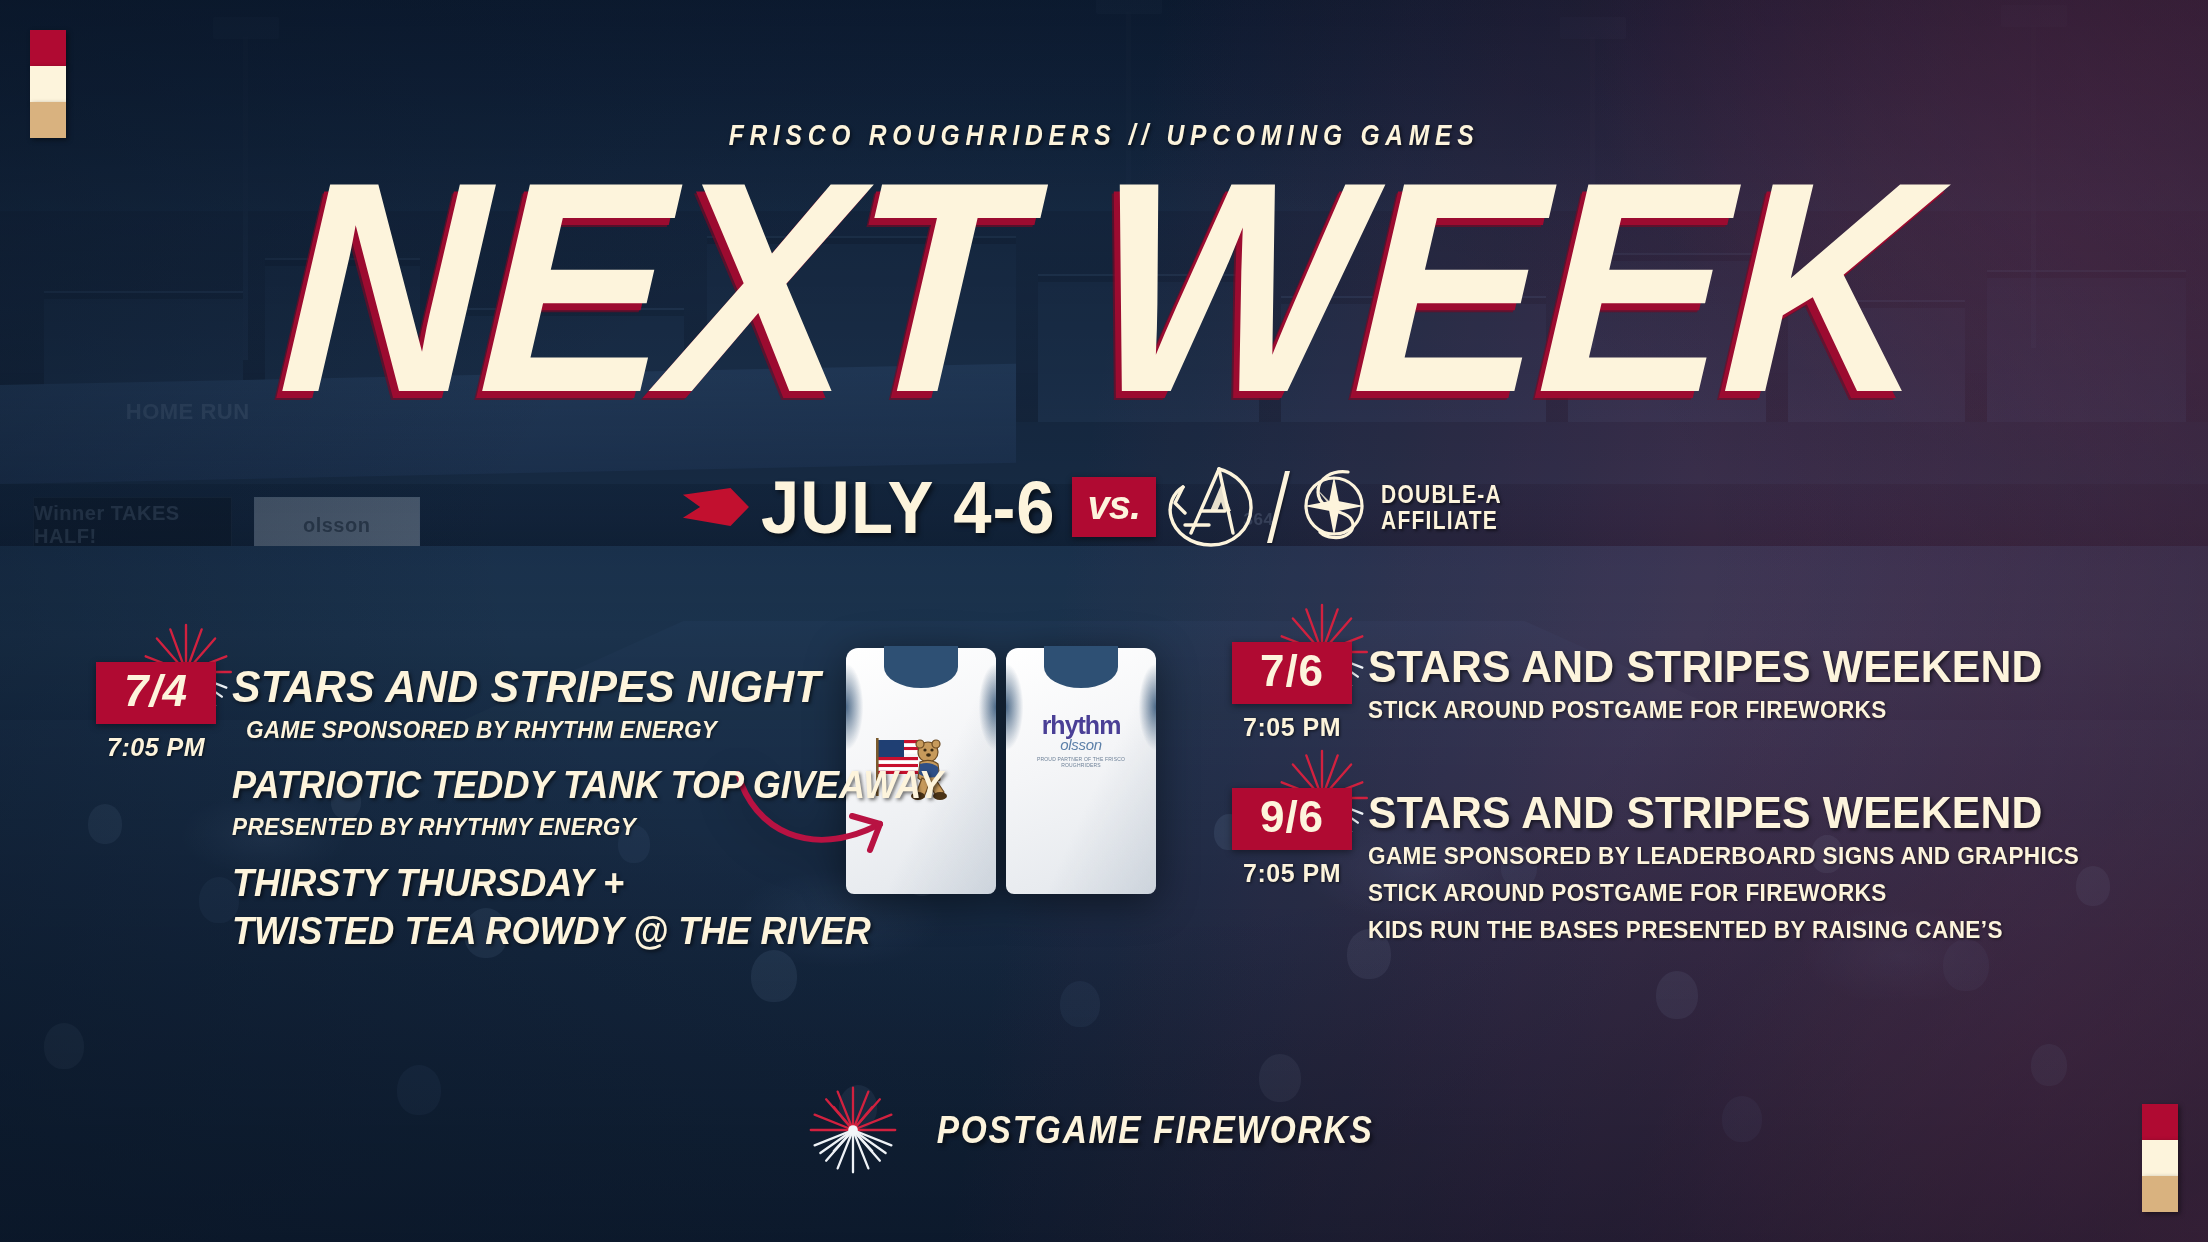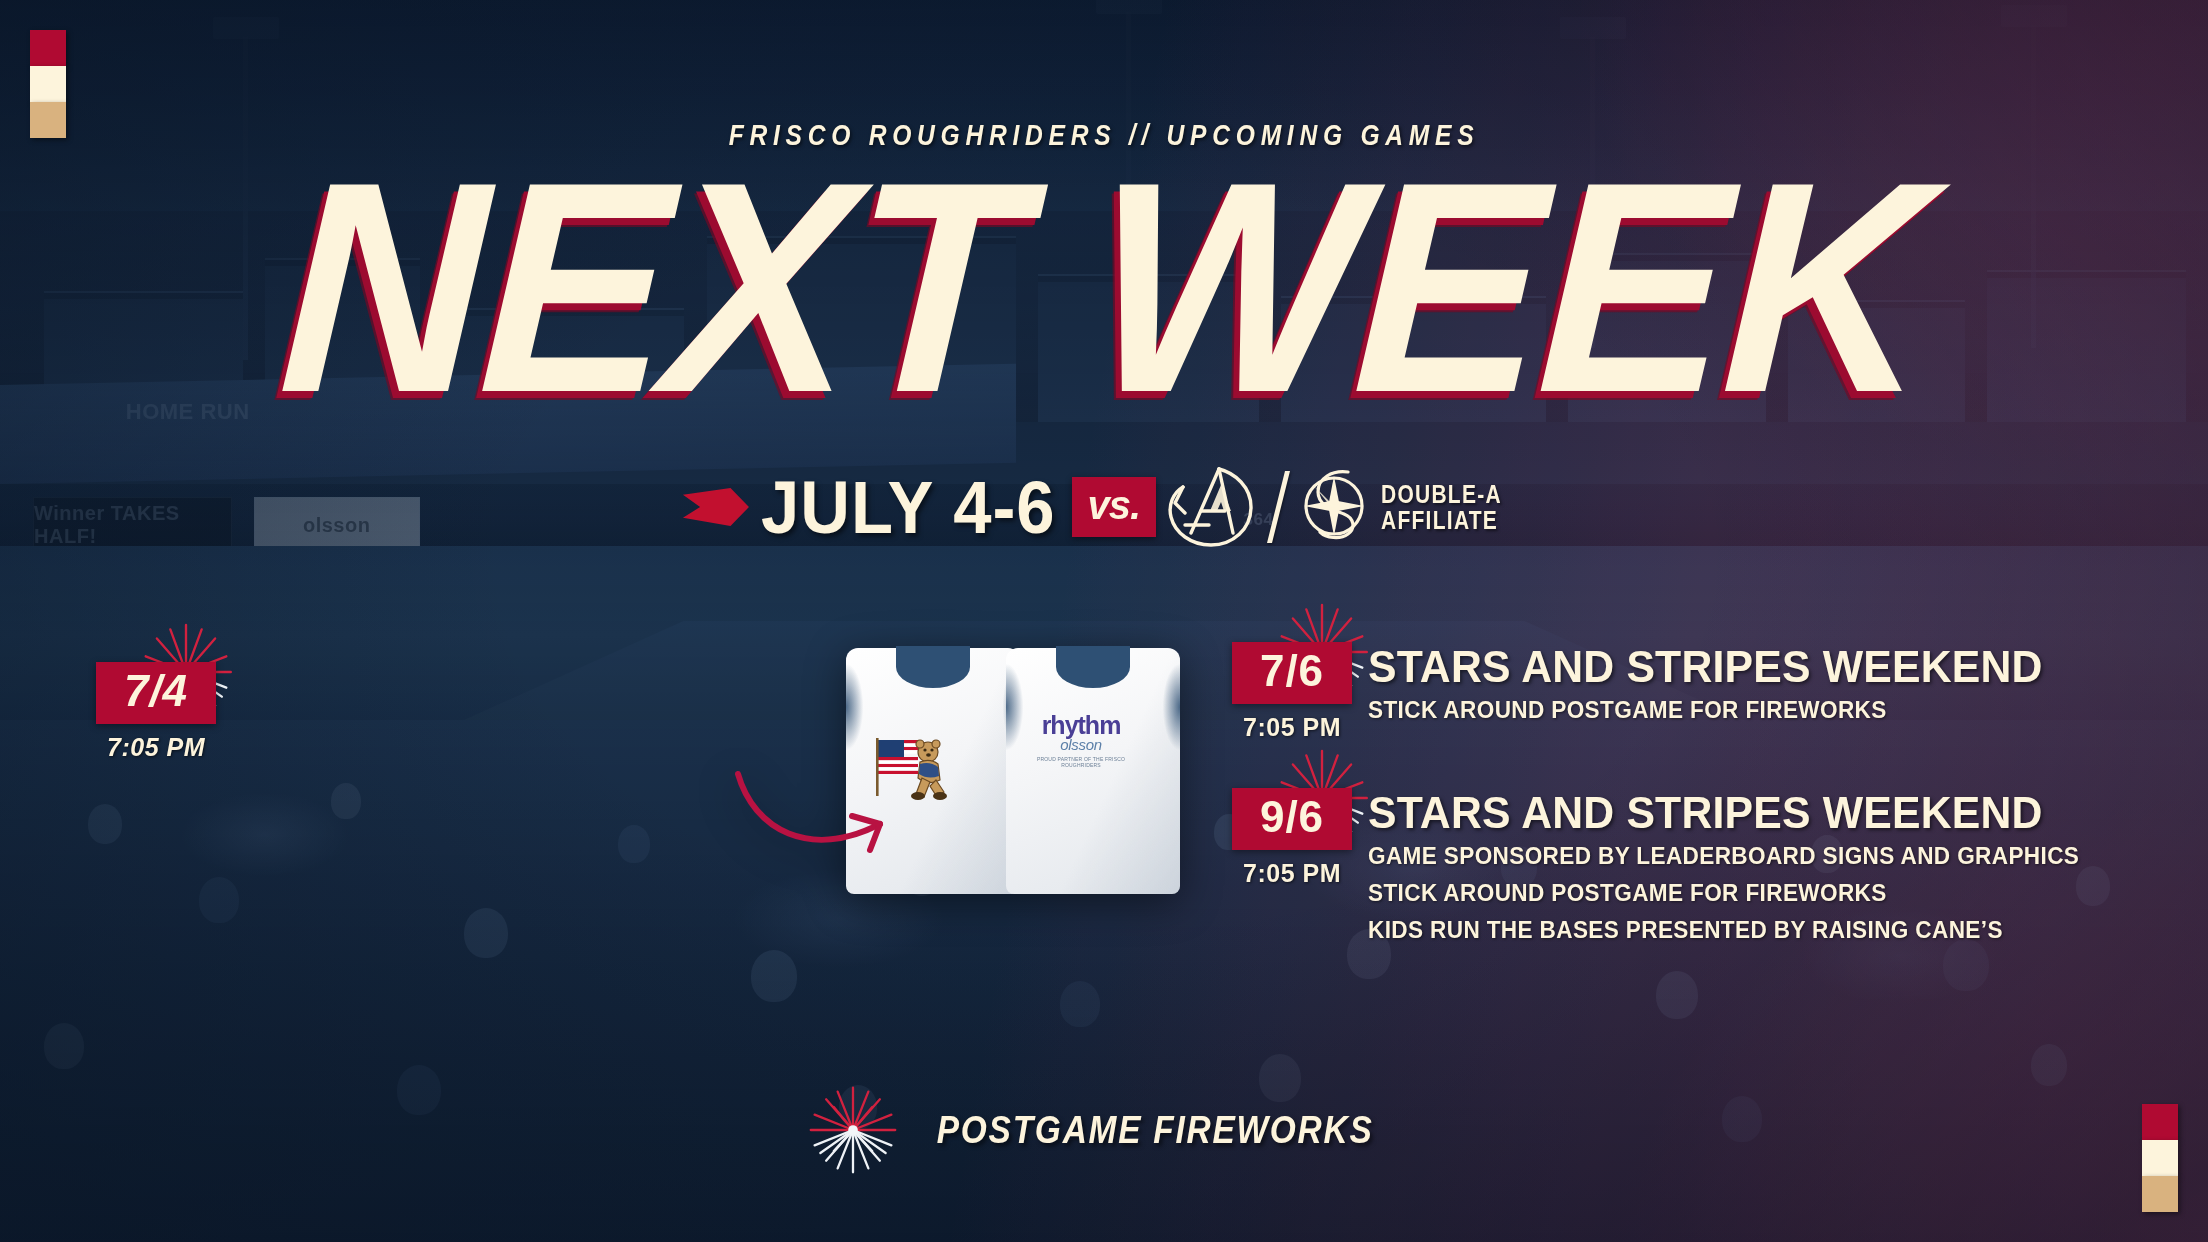"STARS AND STRIPES NIGHT" div.info-col { html: none -> <div> <div>STARS AND STRIPES NIGHT</div> <div>GAME SPONSORED BY RHYTHM ENERGY</div> <div>PATRIOTIC TEDDY TANK TOP GIVEAWAY</div> <div>PRESENTED BY RHYTHMY ENERGY</div> <div>THIRSTY THURSDAY +</div> <div>TWISTED TEA ROWDY @ THE RIVER</div> </div> }
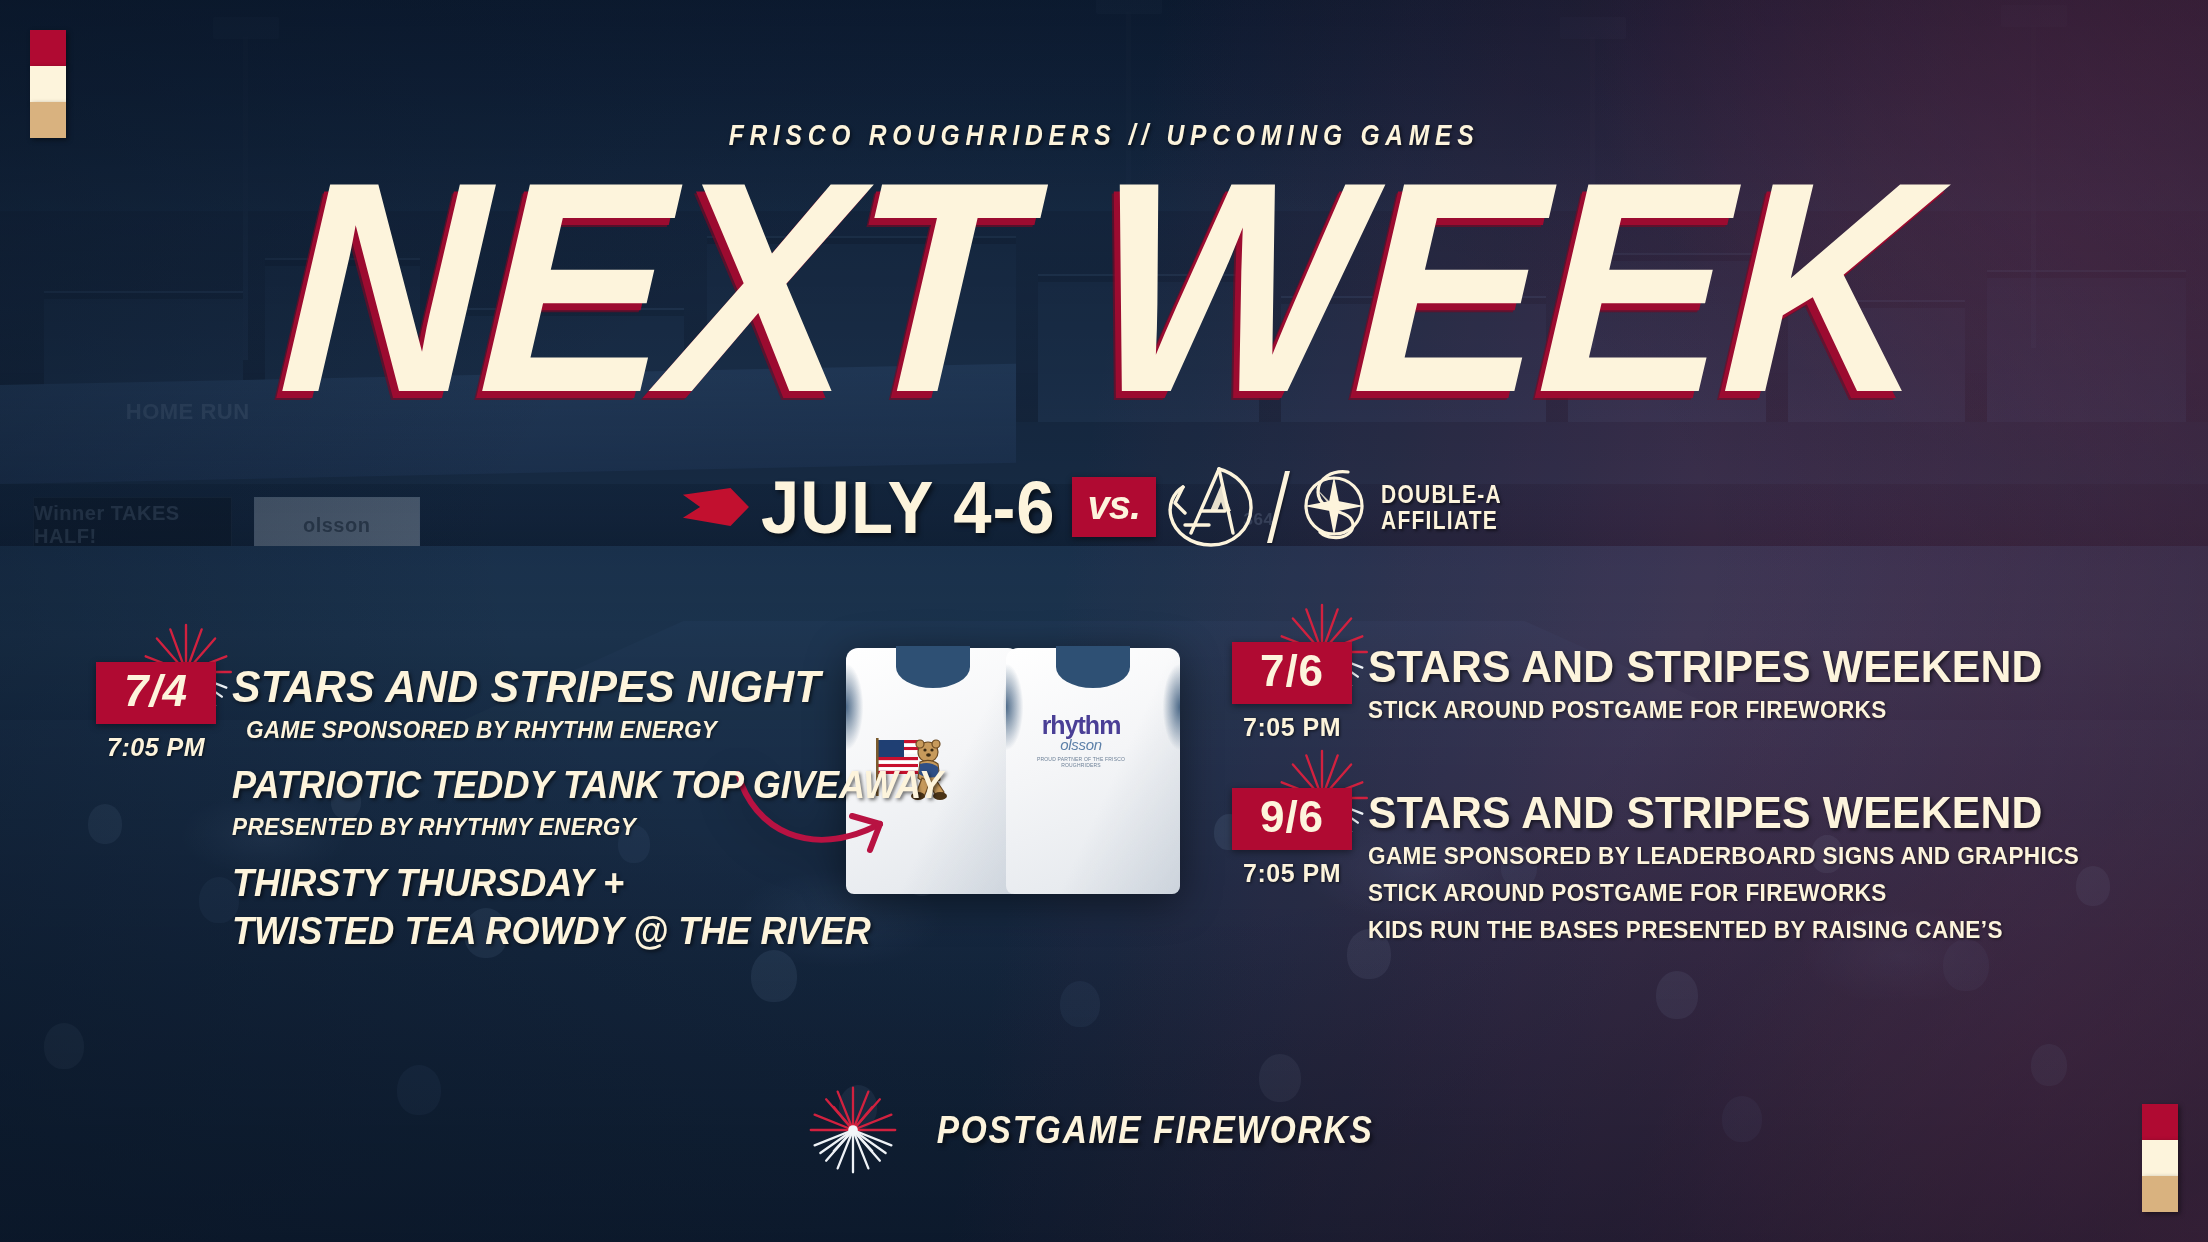"rhythm" .tank { width: 174px -> 150px }
